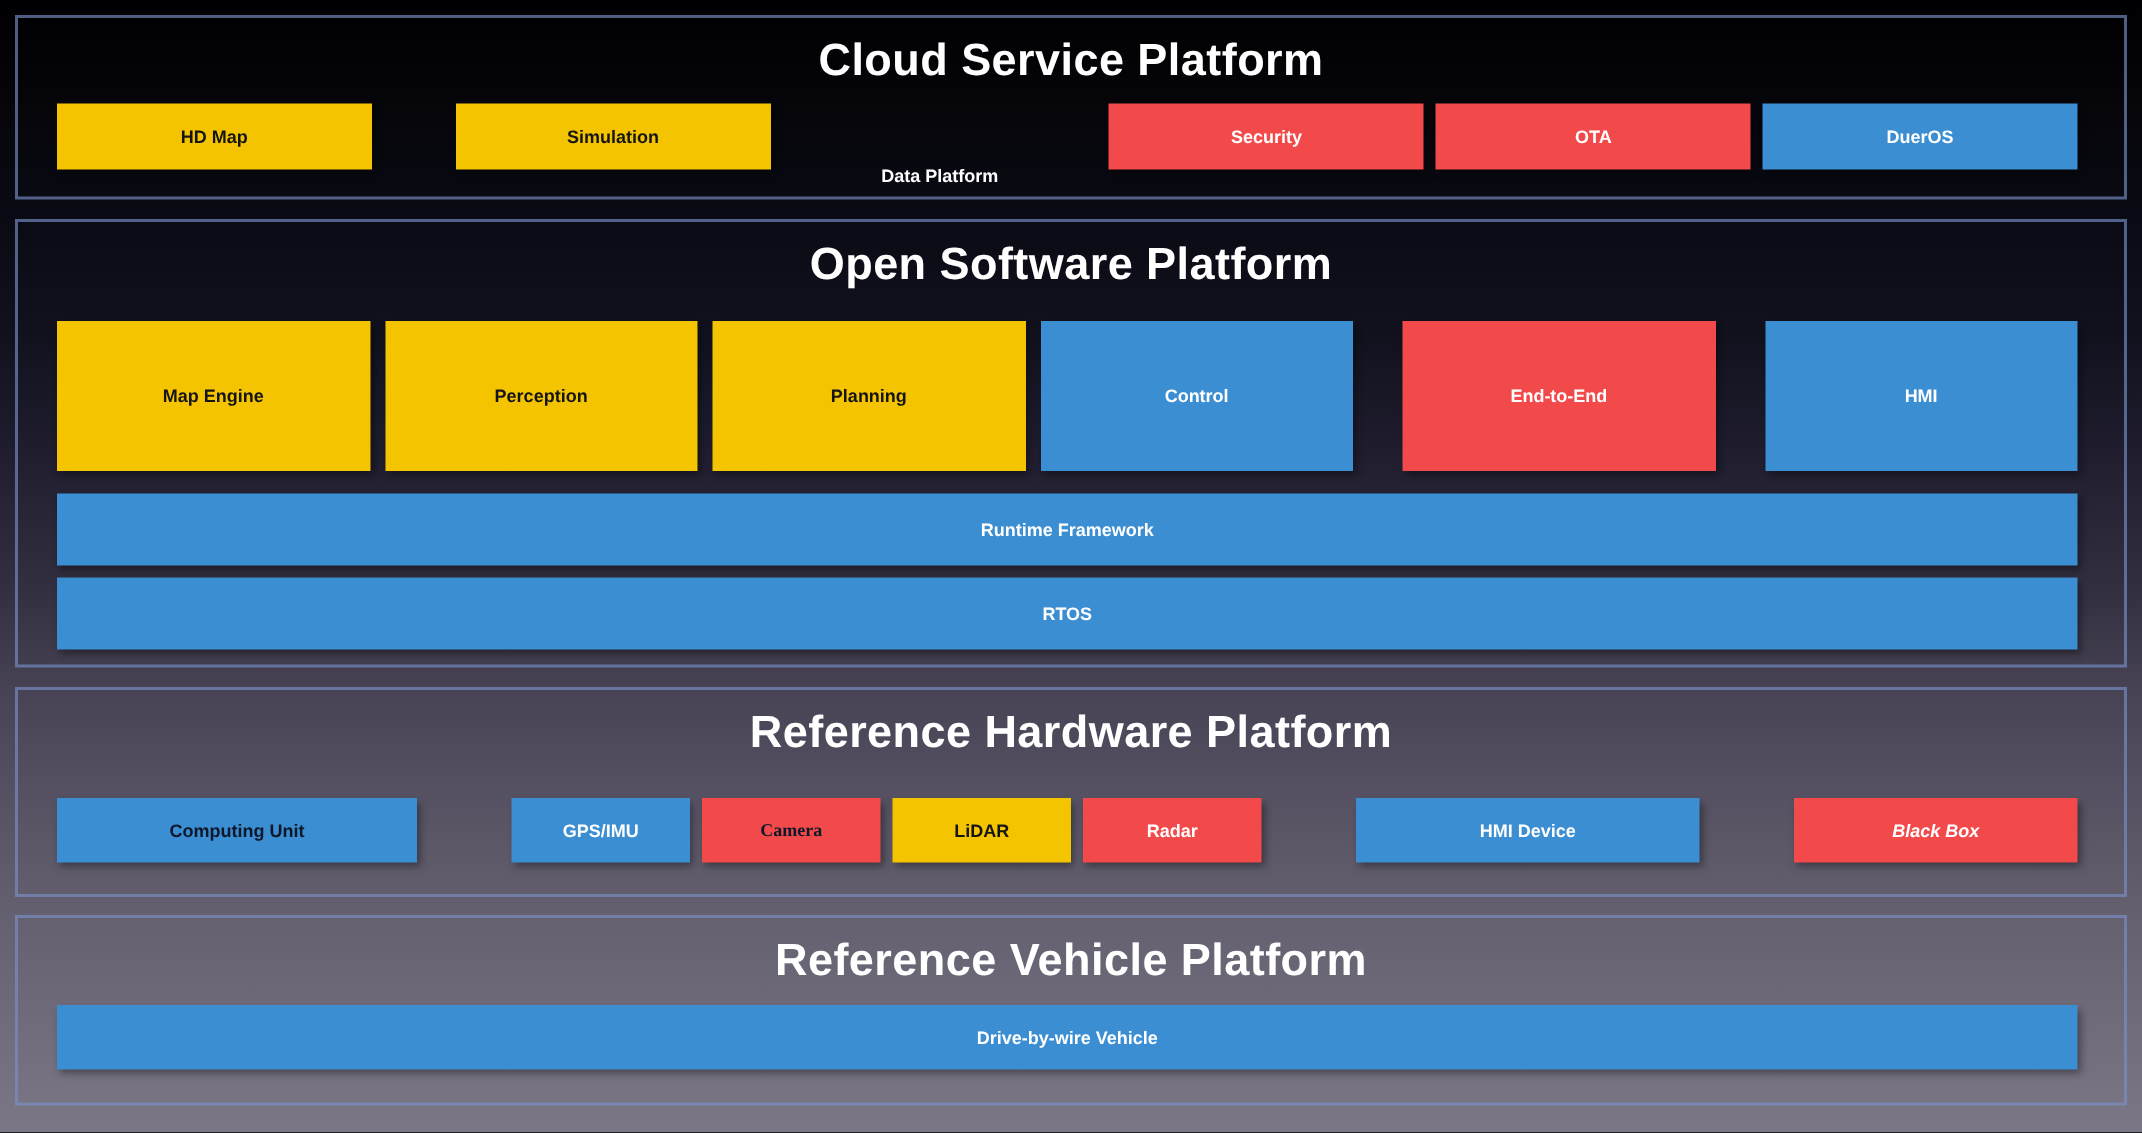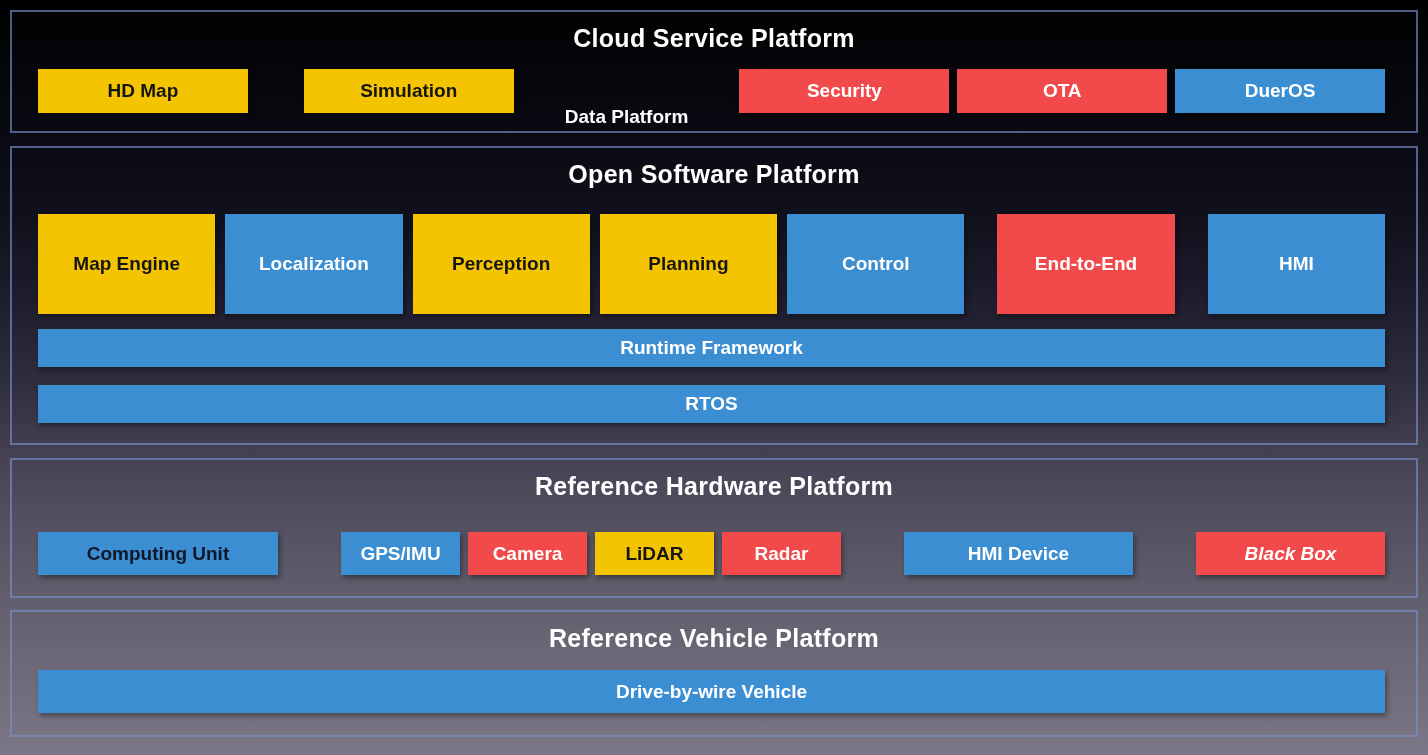"Cloud Service Platform" .section-title { font-size: 25px -> 30px }
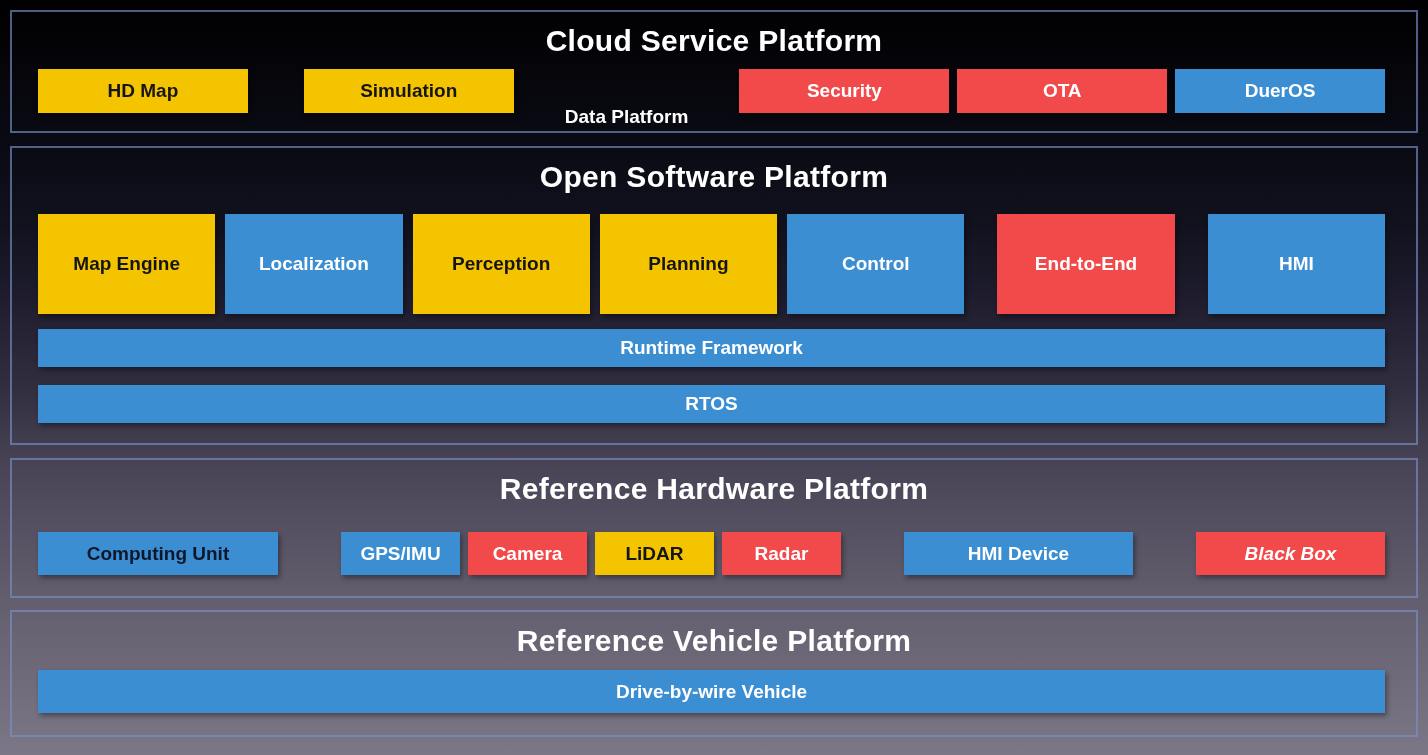"HD Map" .box { font-size: 19px -> 12px }
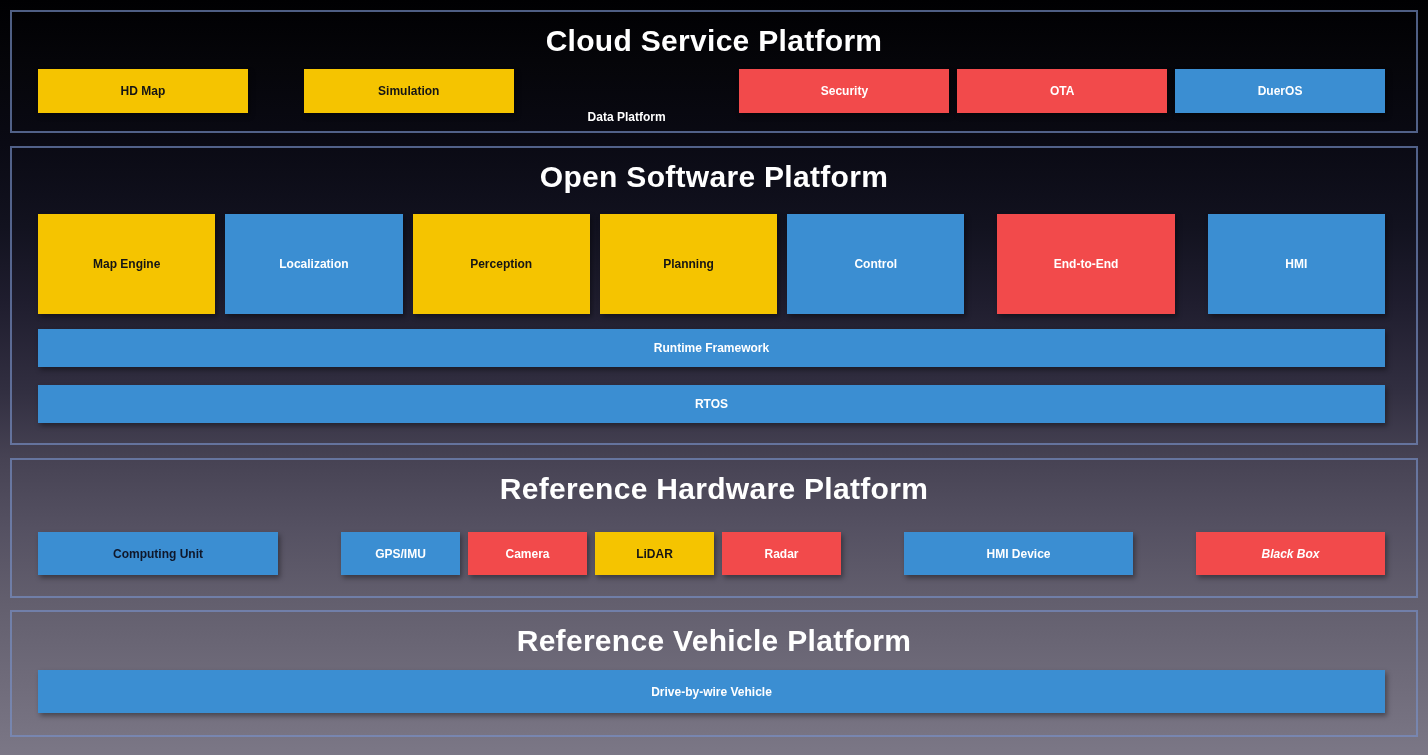"Localization" div.box { html: <div>Localization</div> -> none }
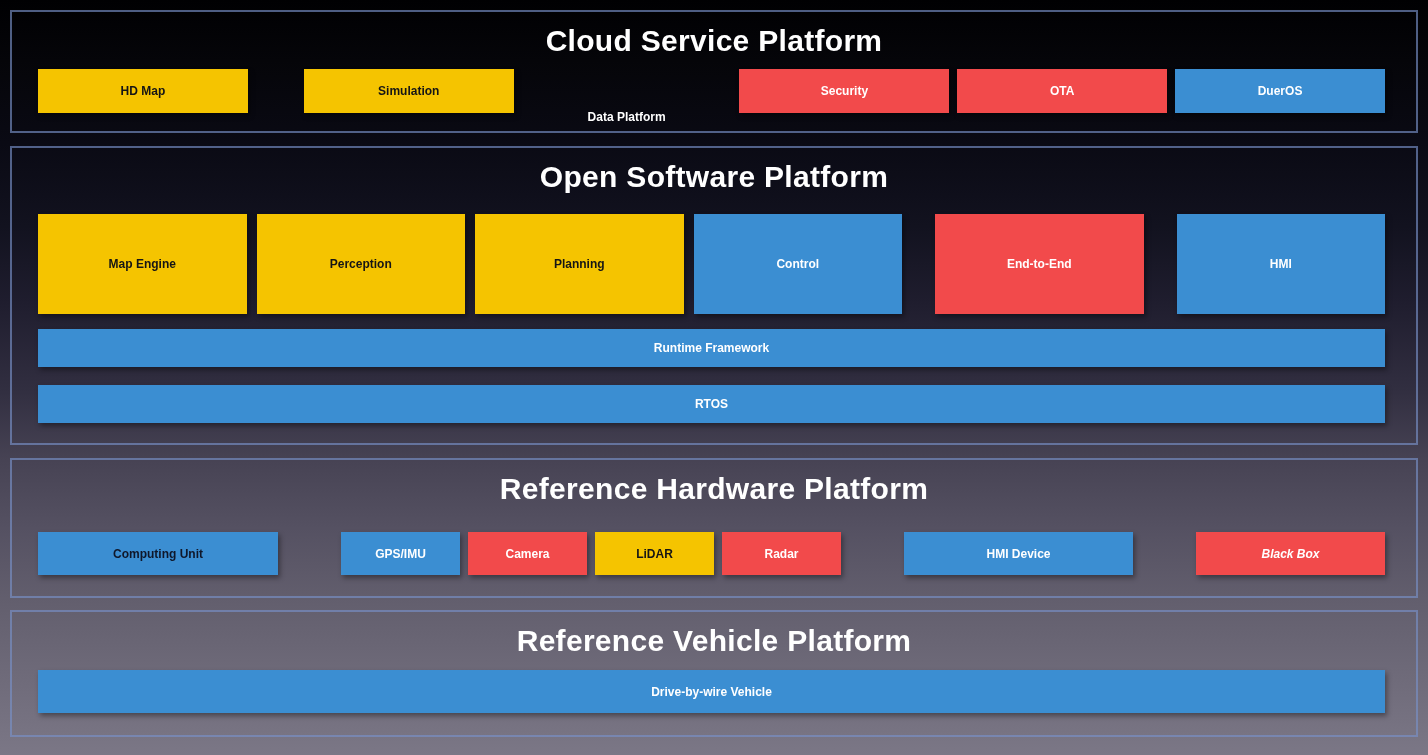"Runtime Framework" .bar-row { height: 38px -> 48px }
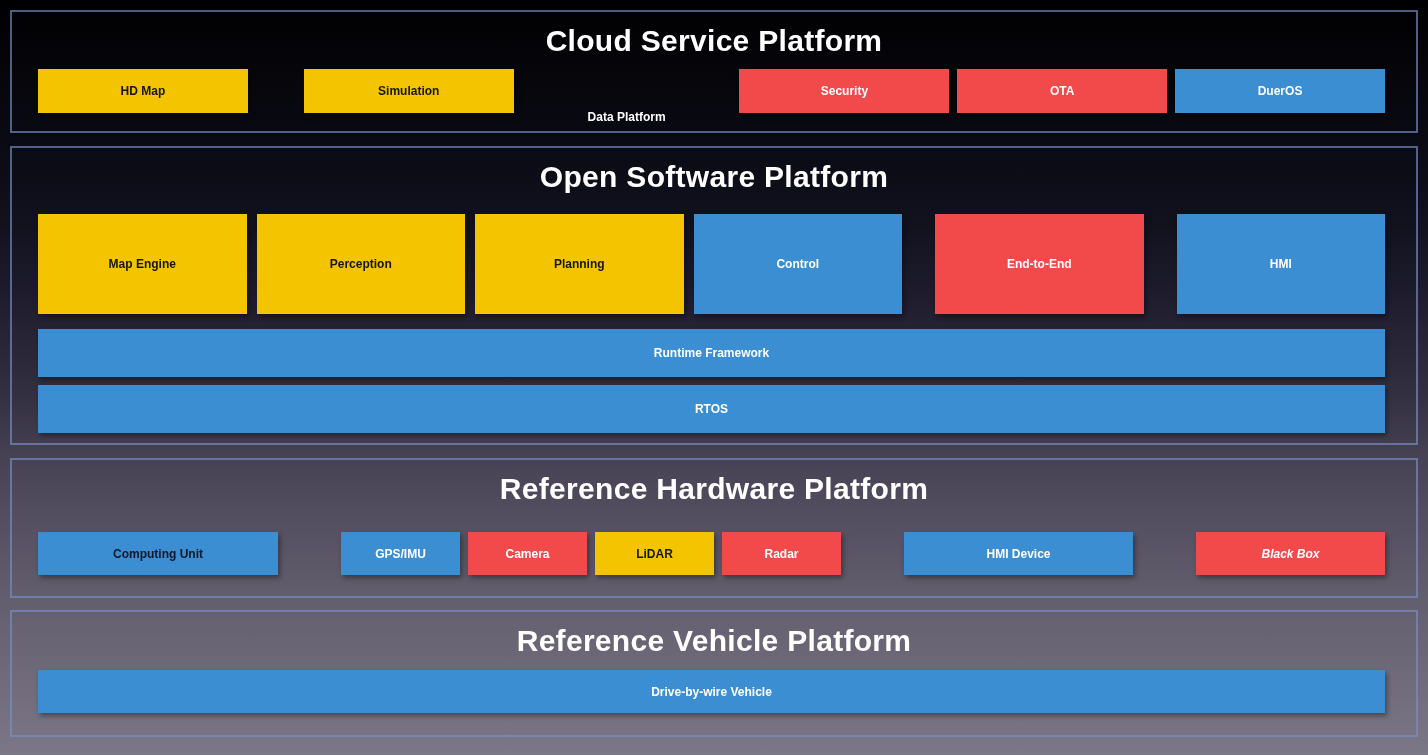"Camera" div.box { color: #ffffff -> #0f172a; font-family: none -> Liberation Serif, serif }
